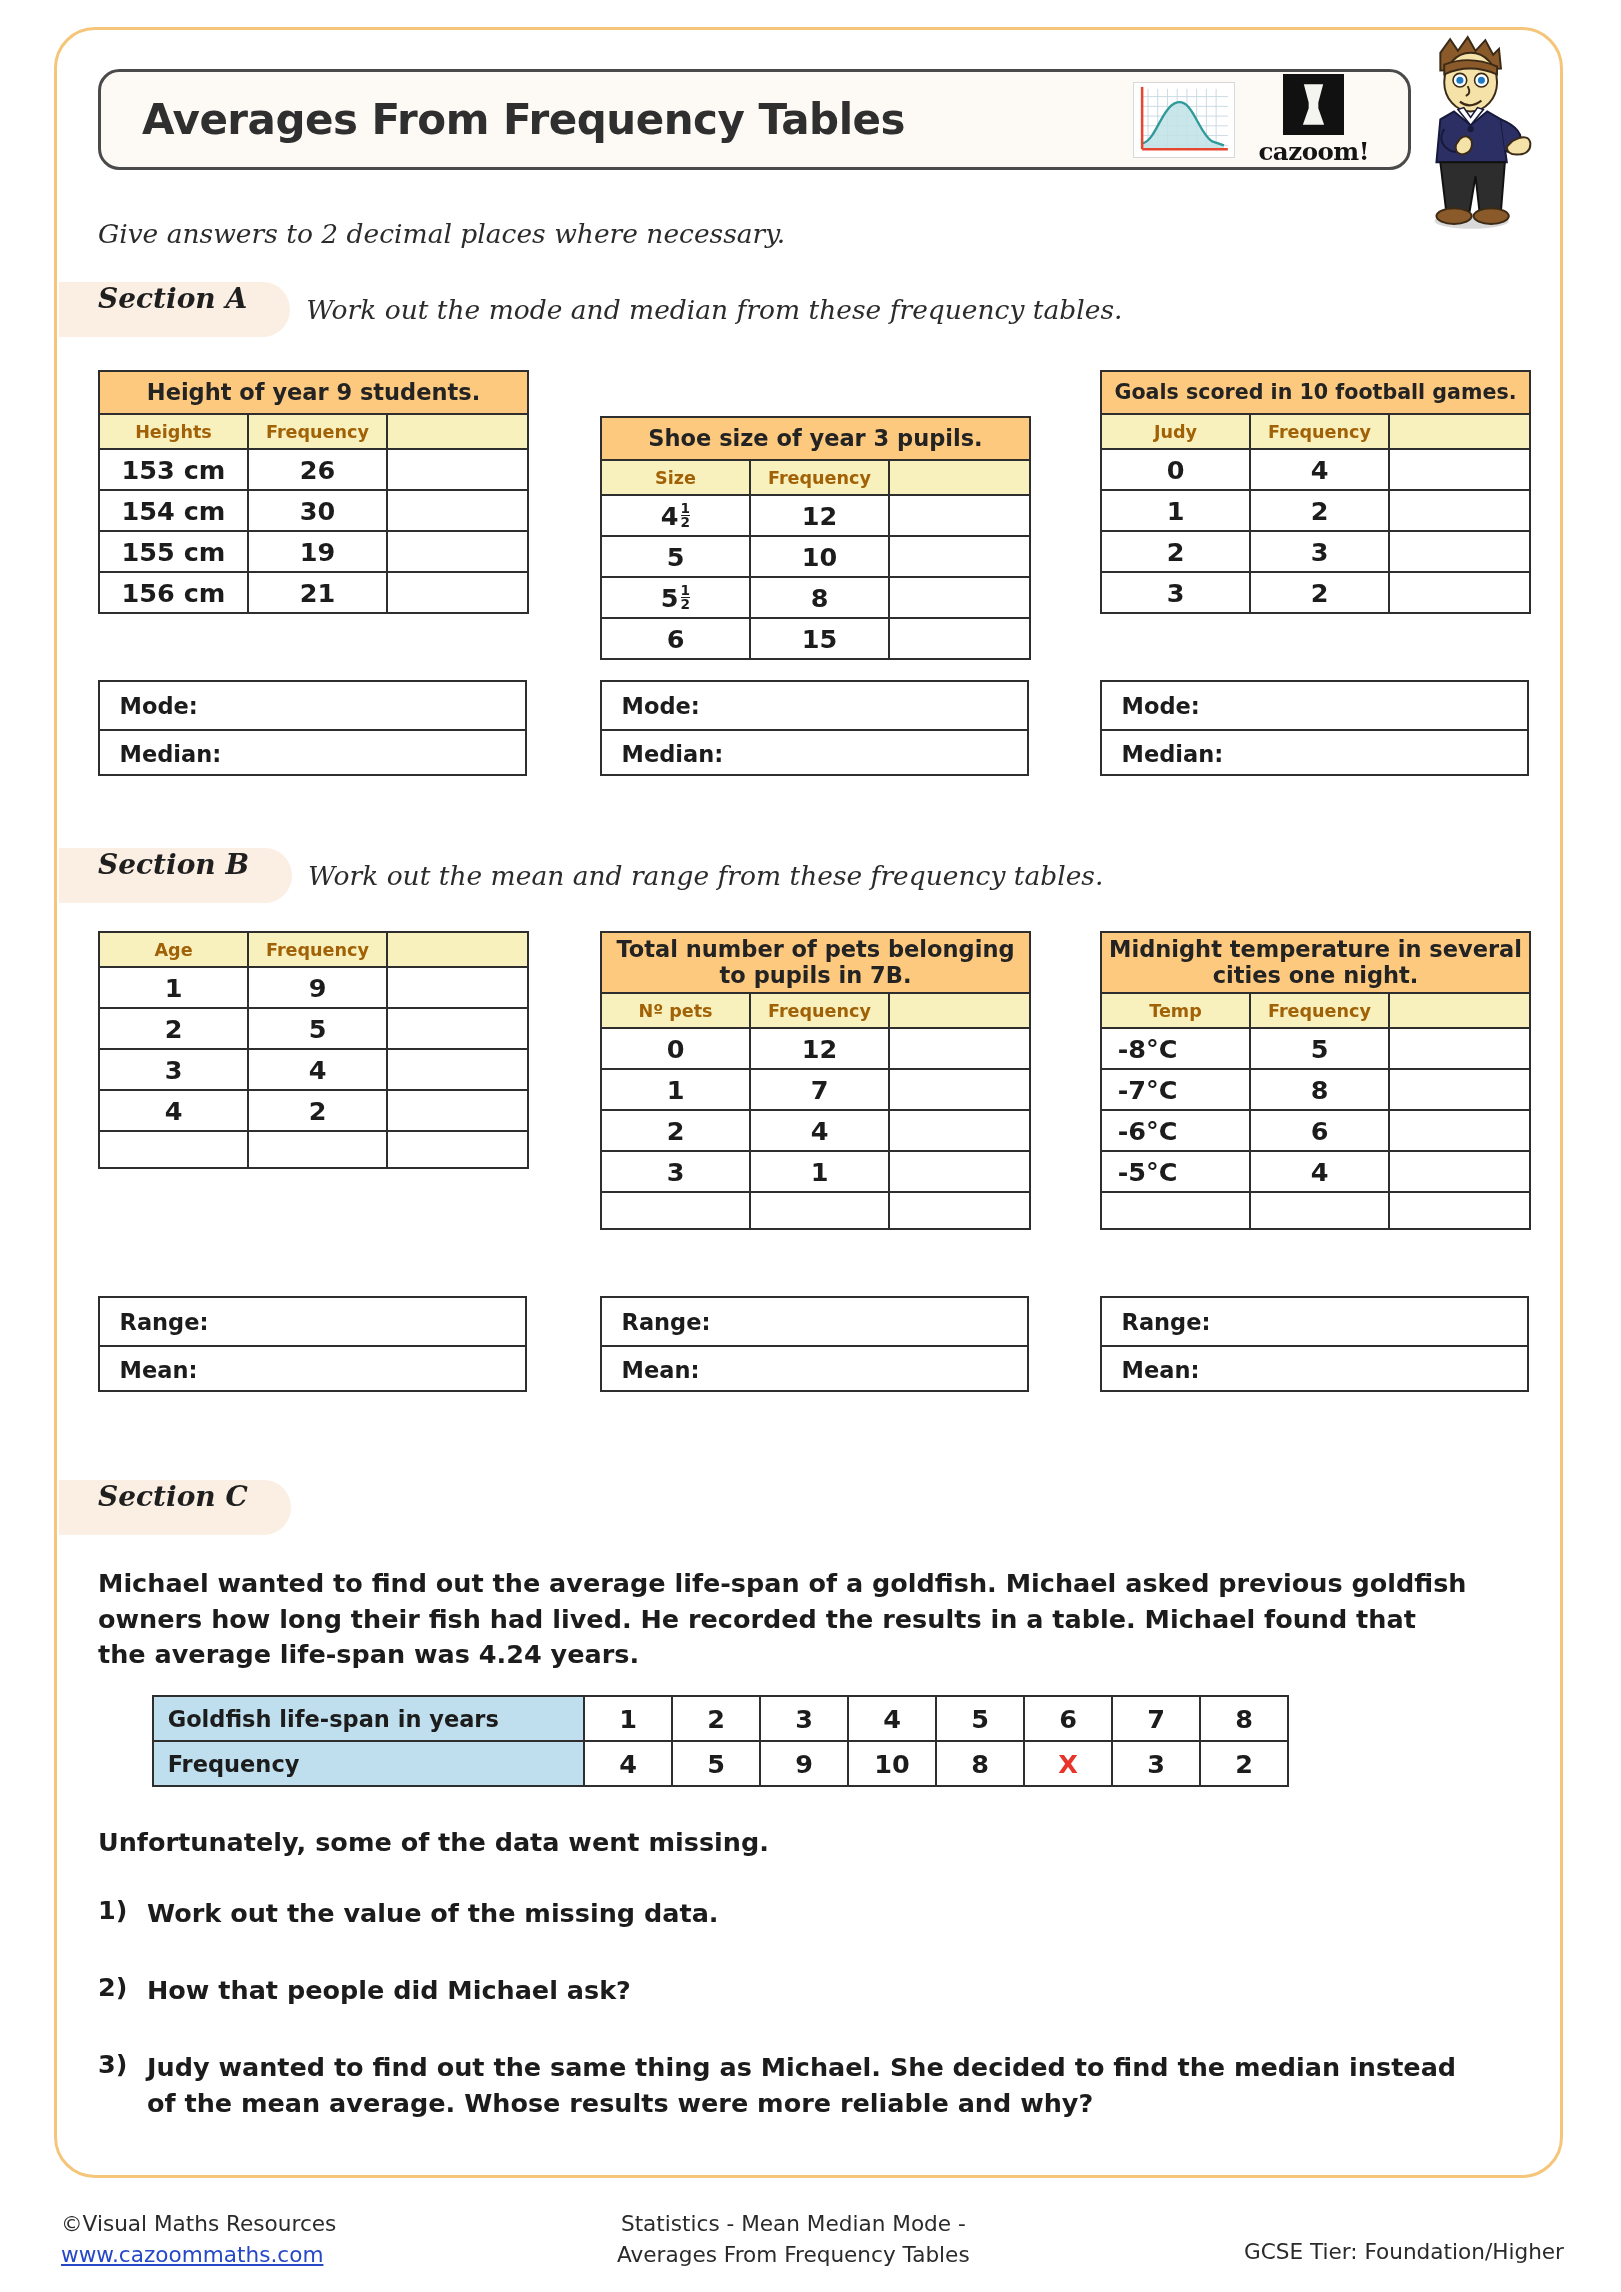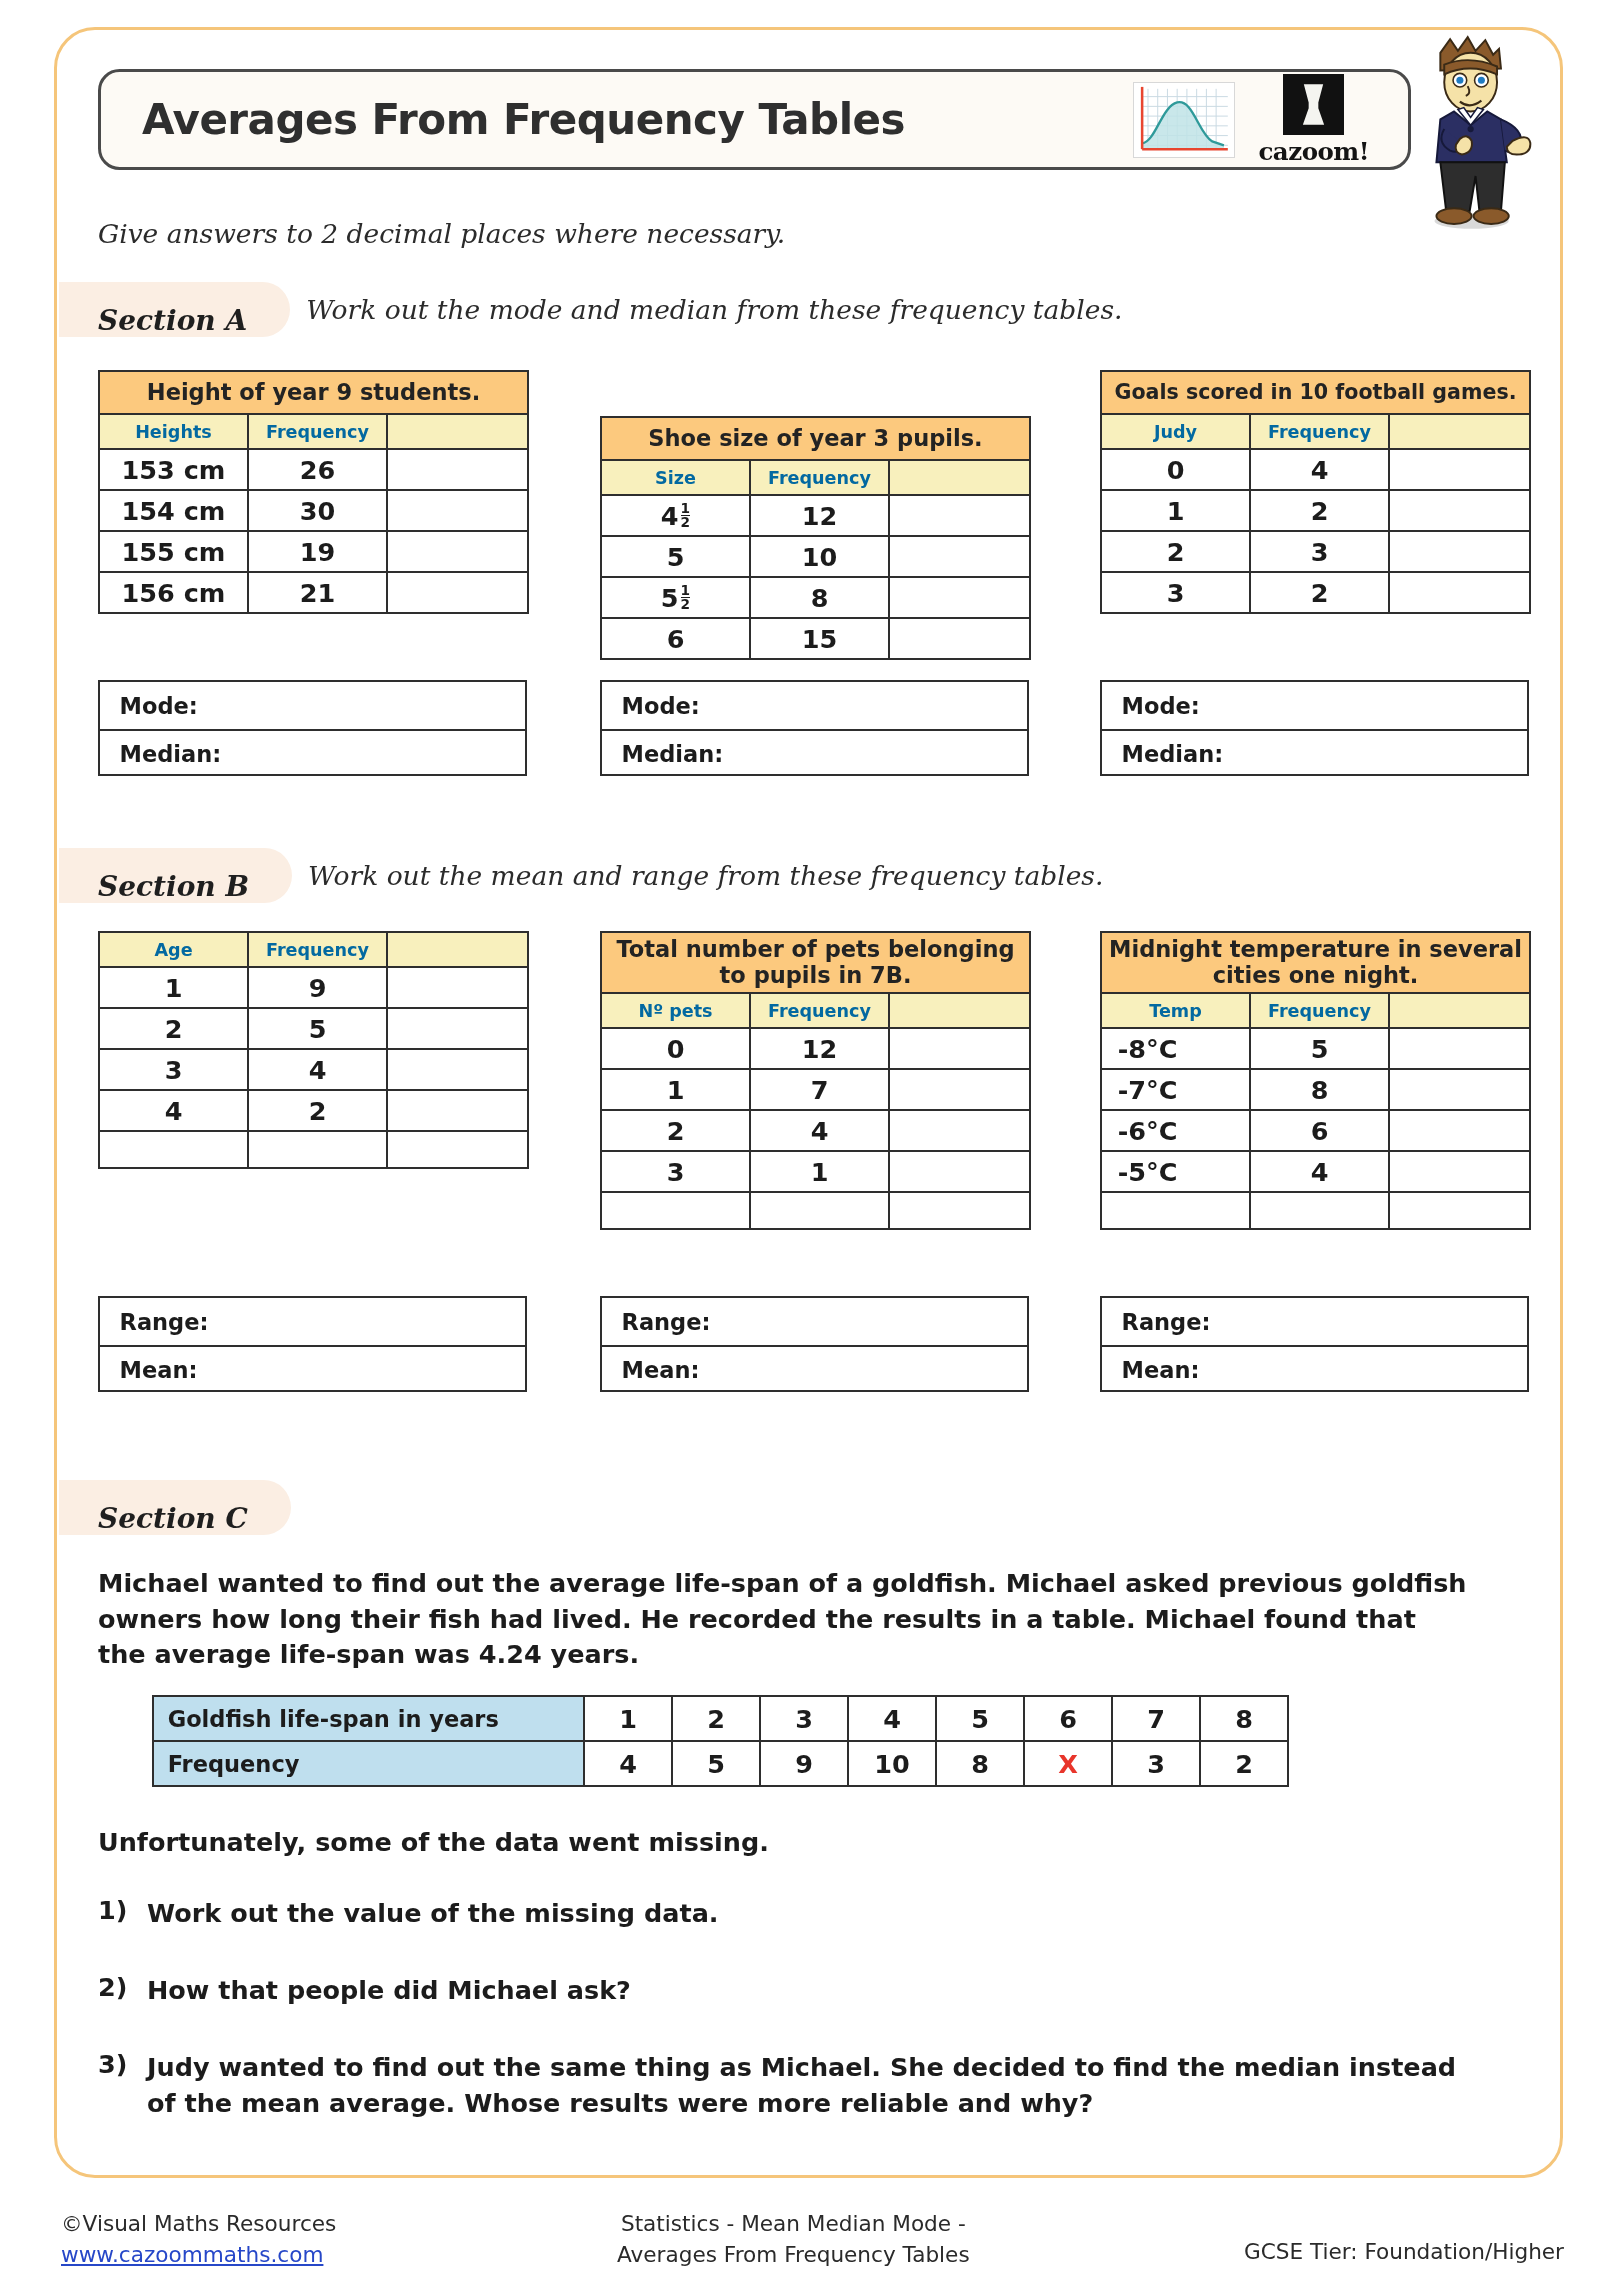"Section A" .section-pill { align-items: flex-end -> flex-start }
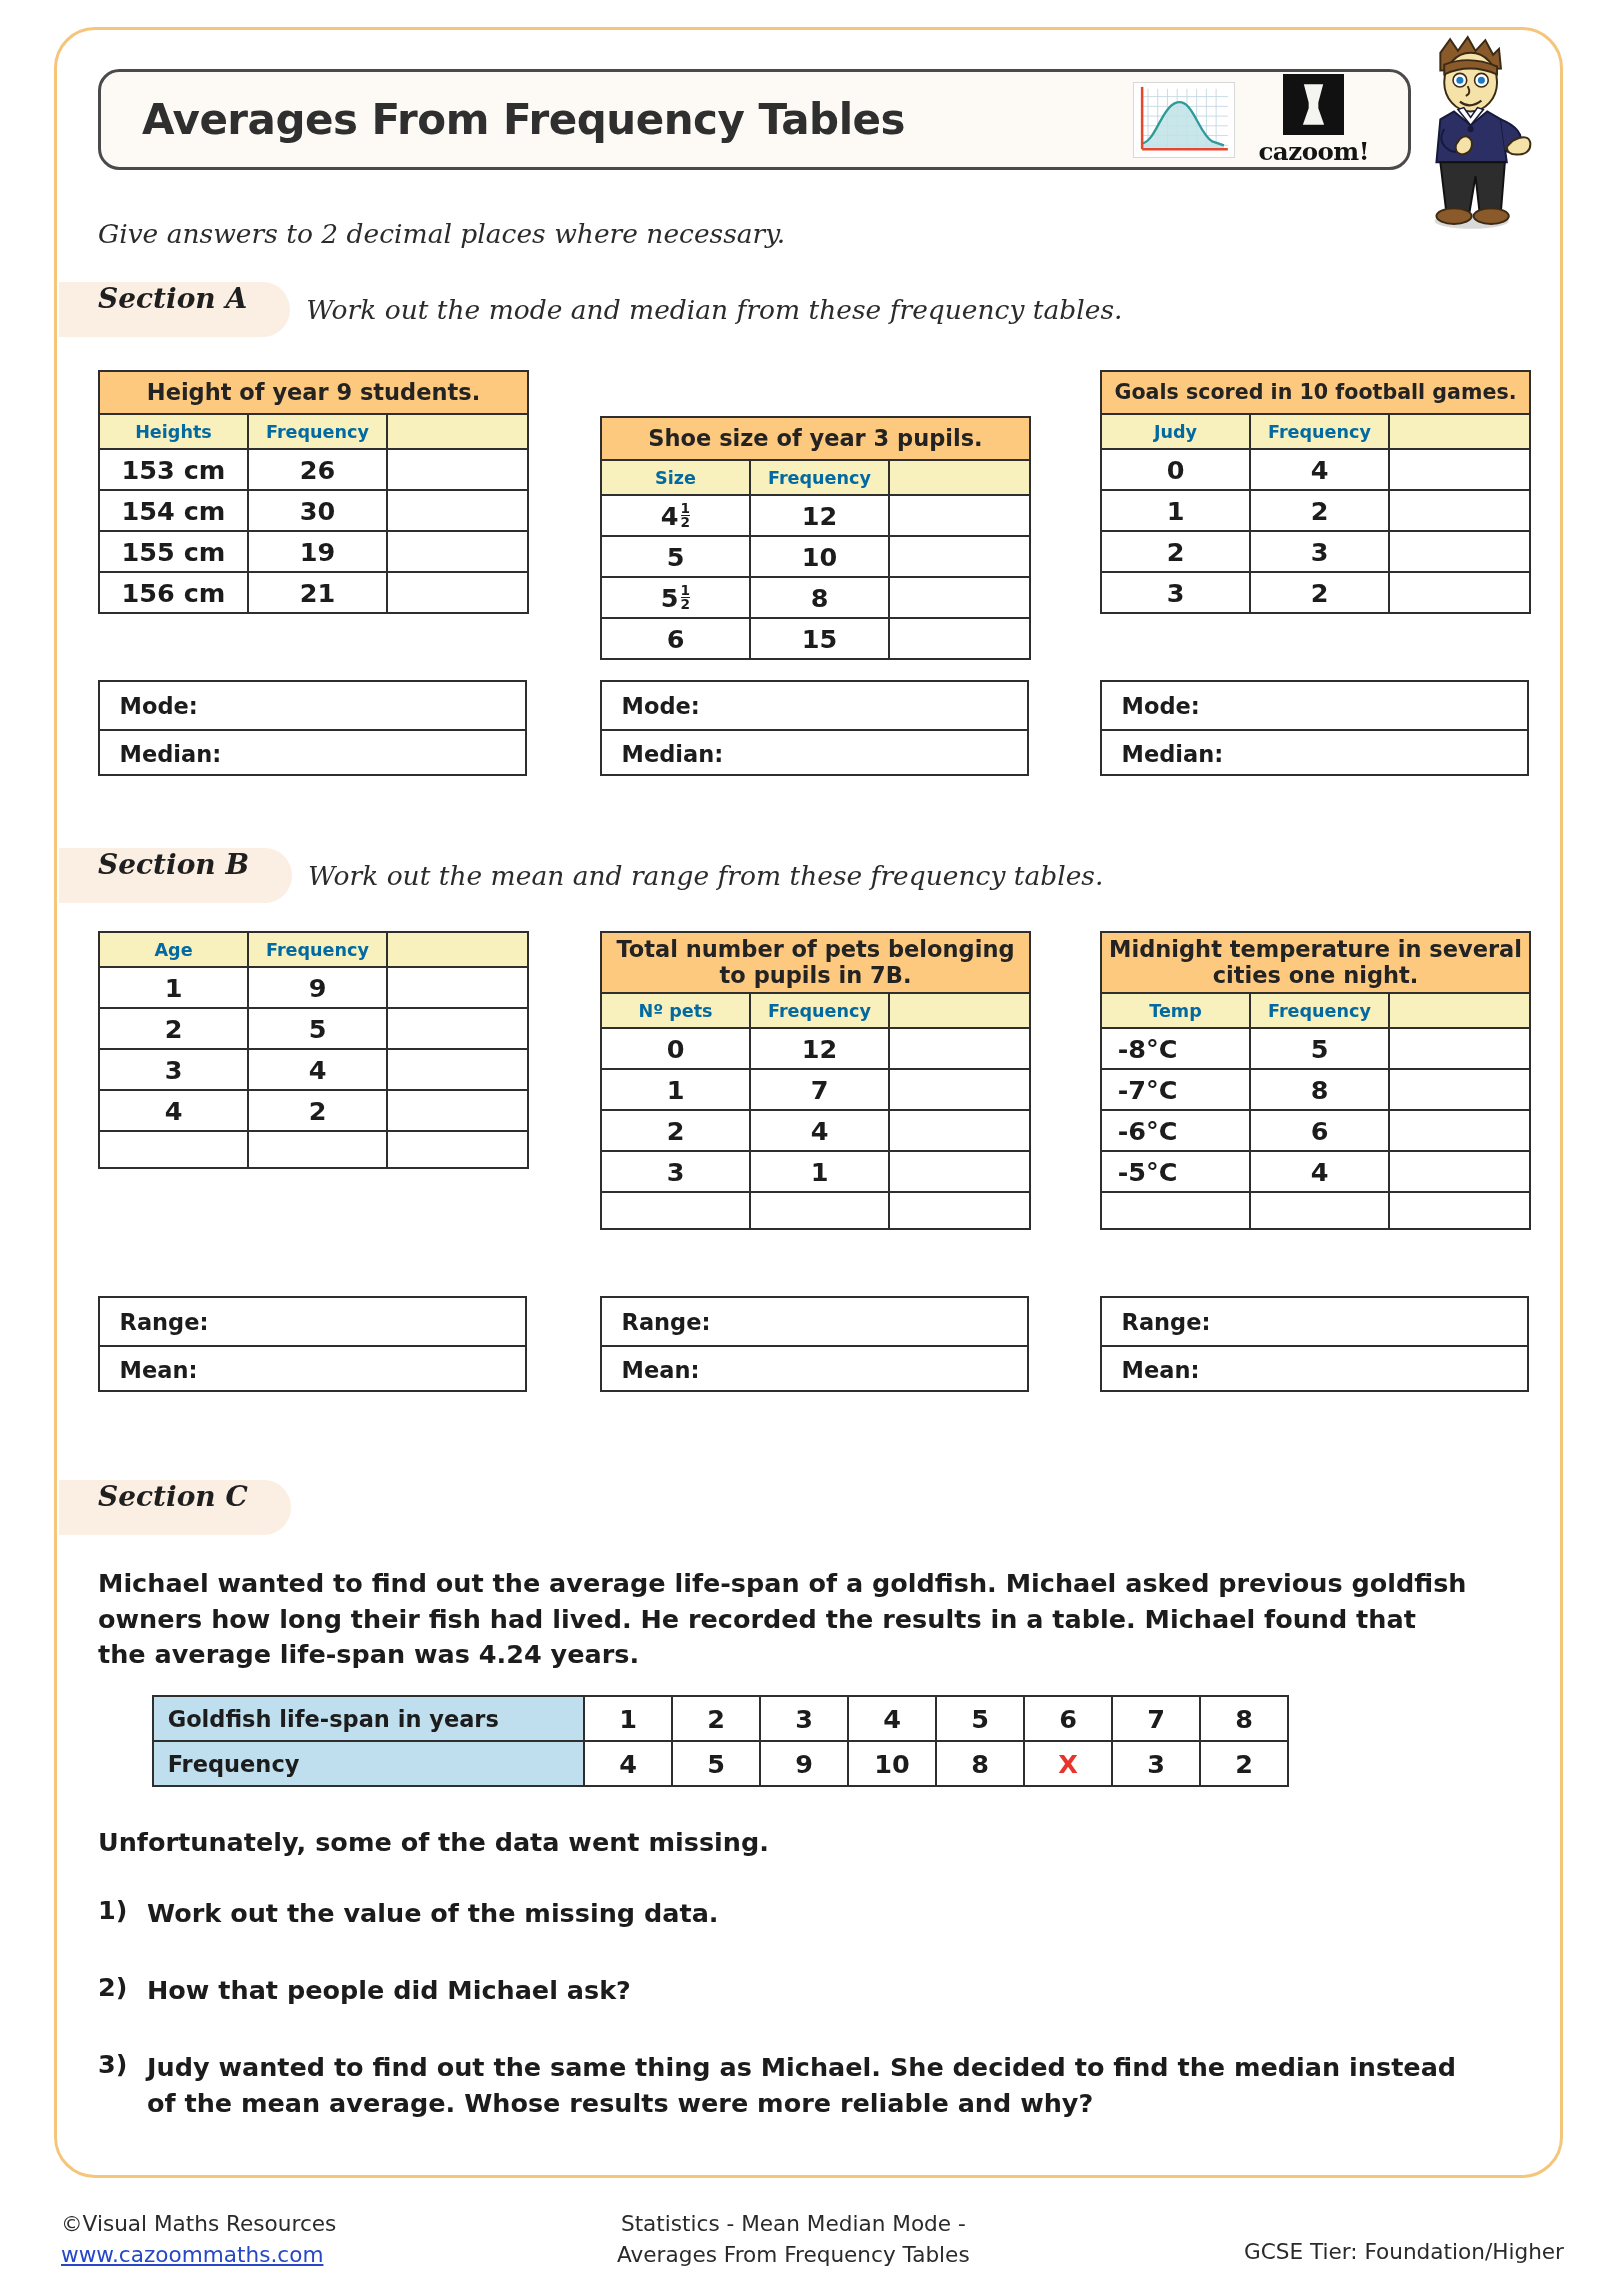"Heights" .ft-colhead { color: #0369a1 -> #a16207 }
